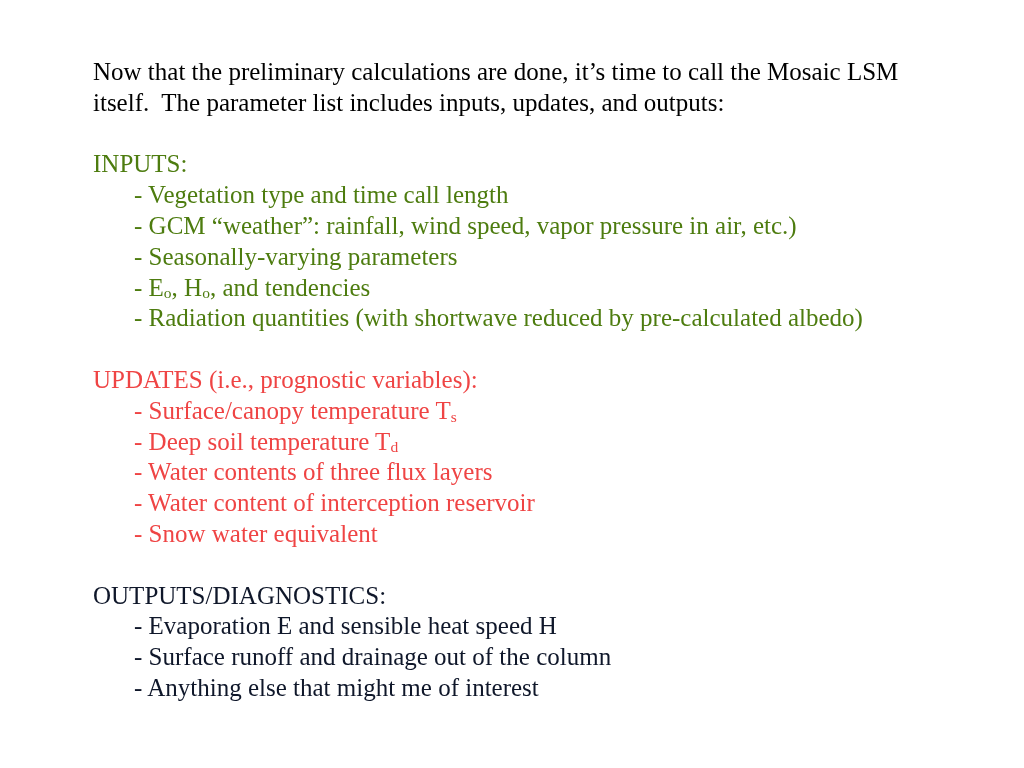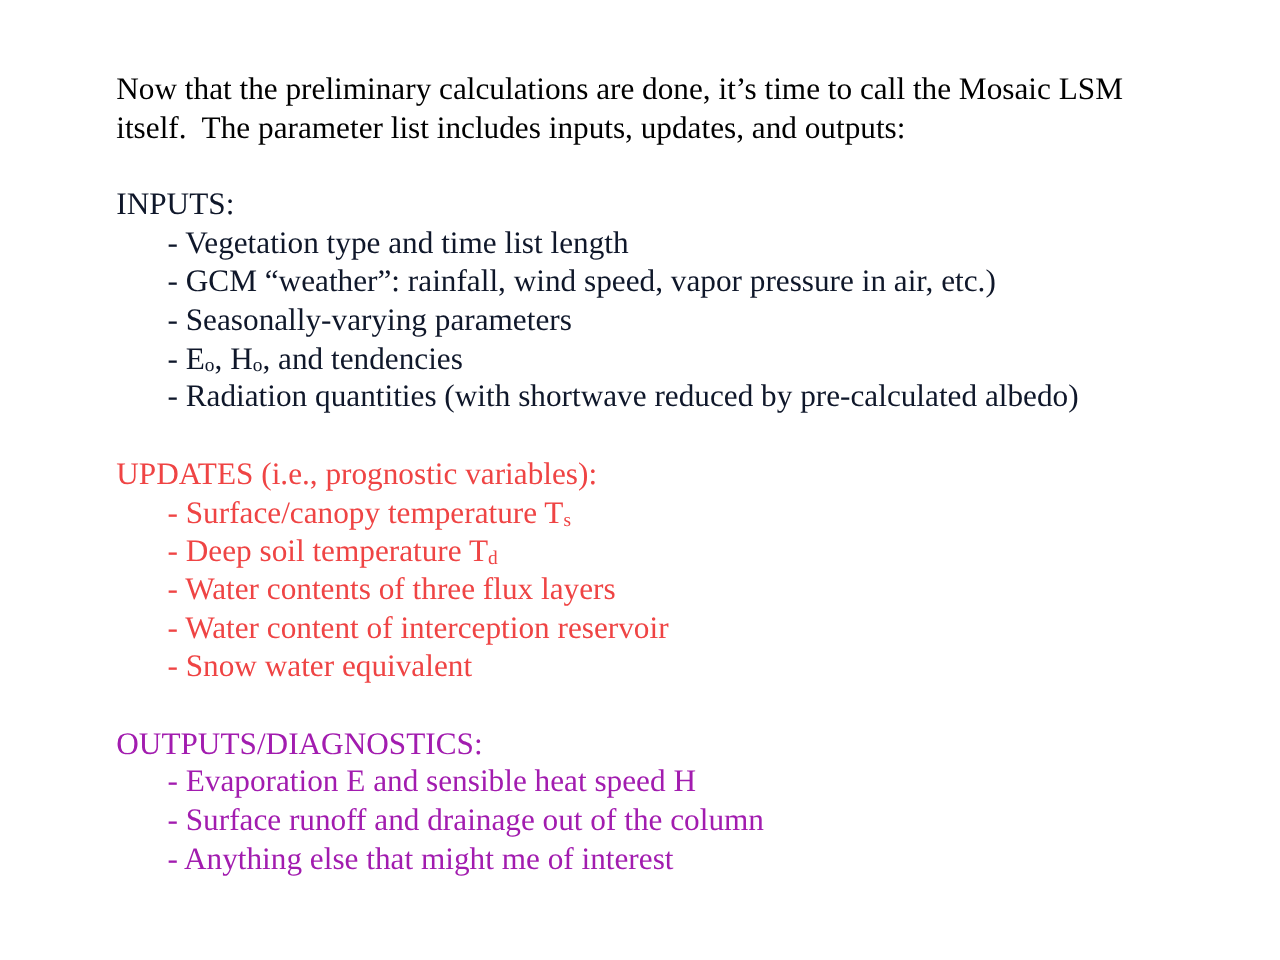"INPUTS:" div.section { color: #0f172a -> #4d7c0f }
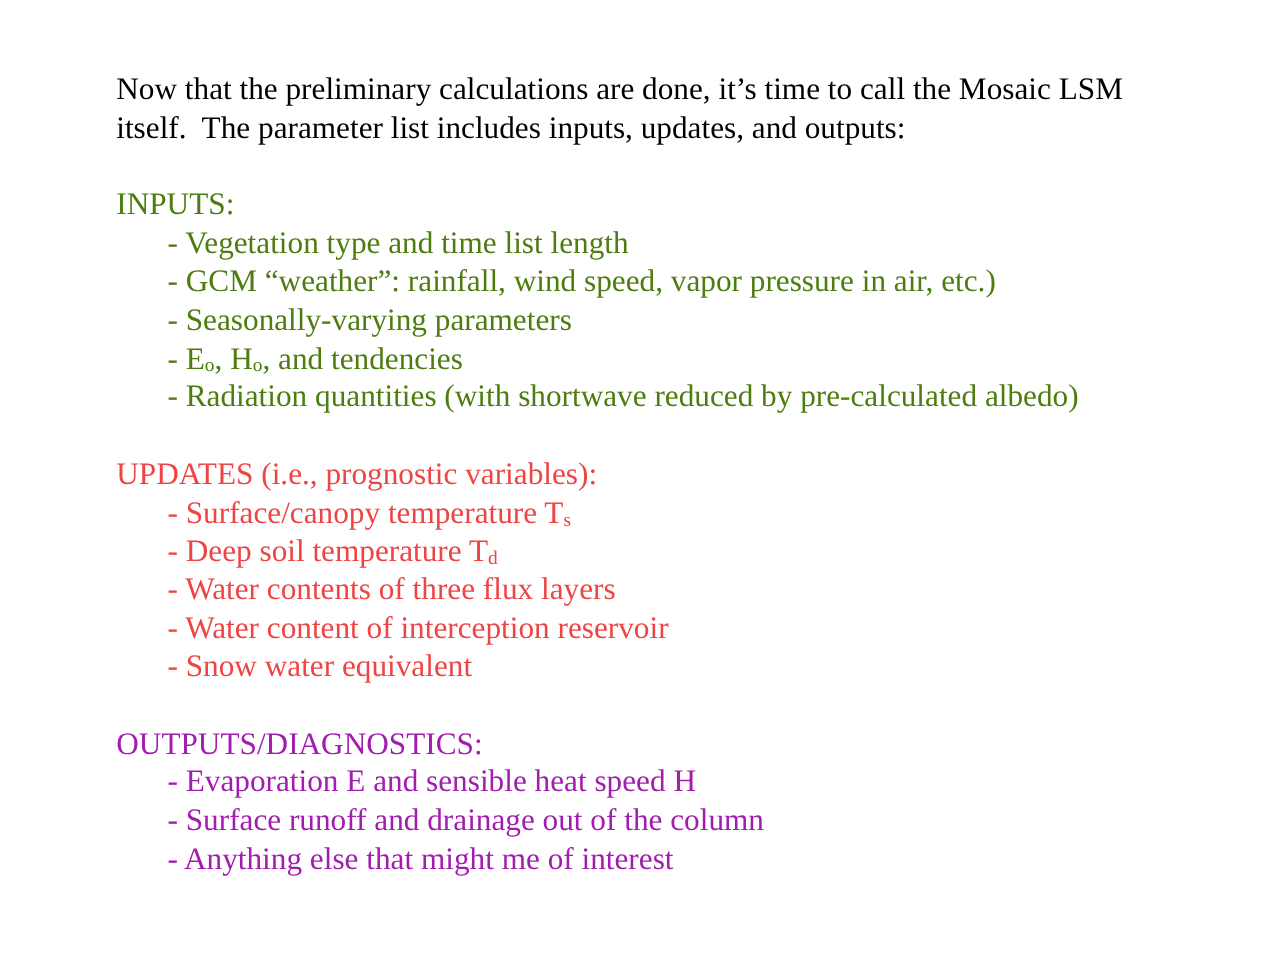"- Vegetation type and time" div.line { text: list -> call }
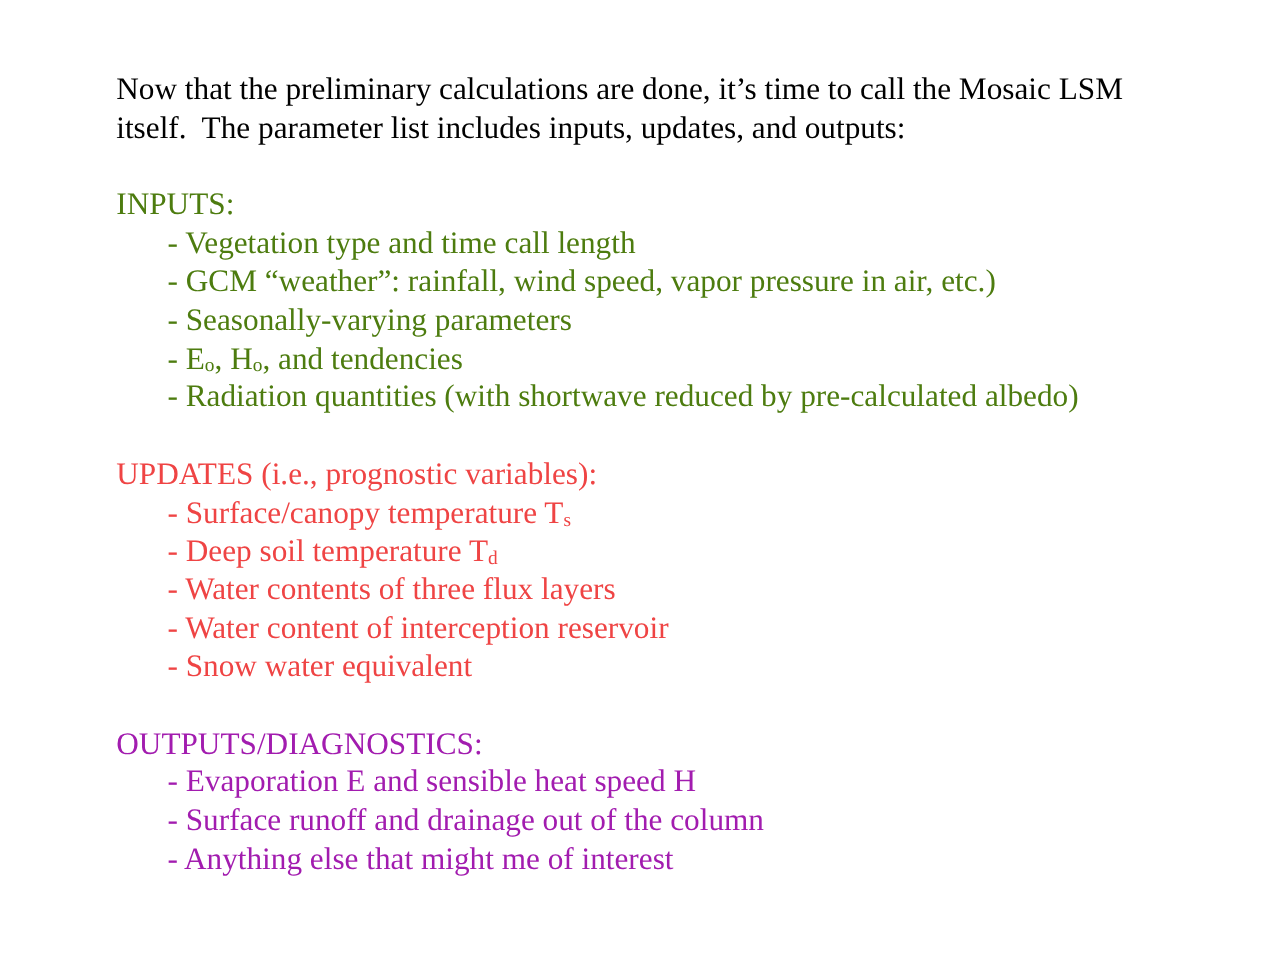"OUTPUTS/DIAGNOSTICS:" div.section { color: #a21caf -> #0f172a }
